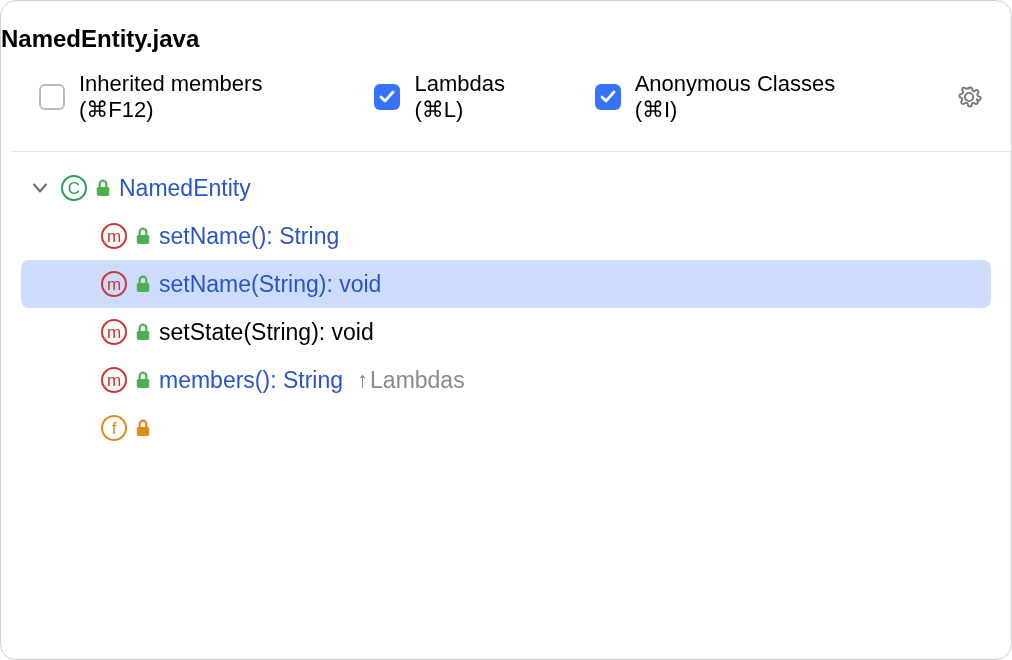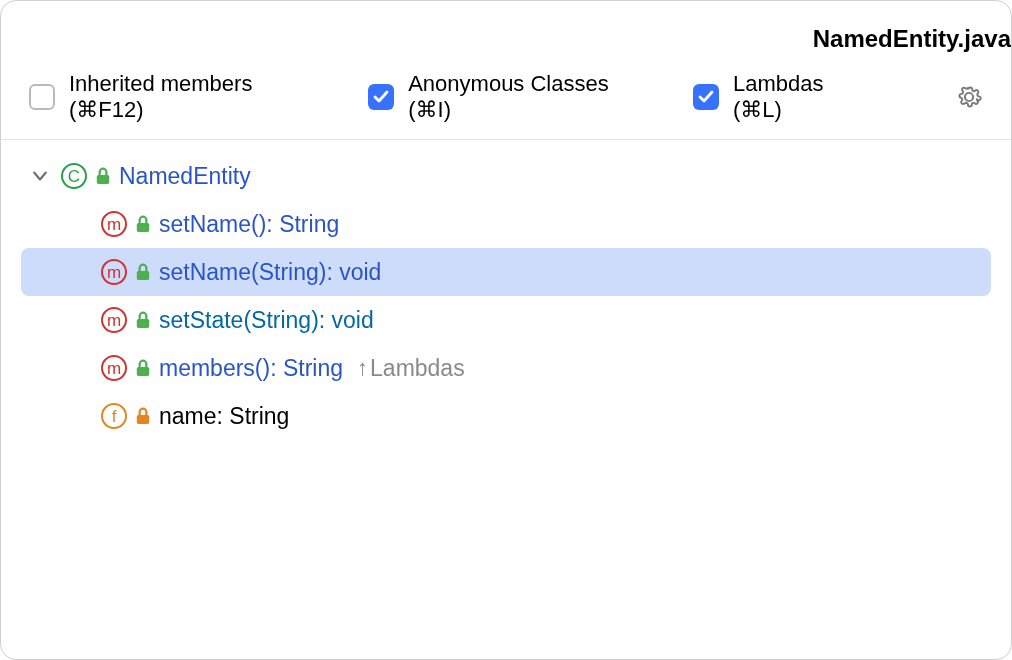"NamedEntity.java" .titlebar { text-align: right -> left }
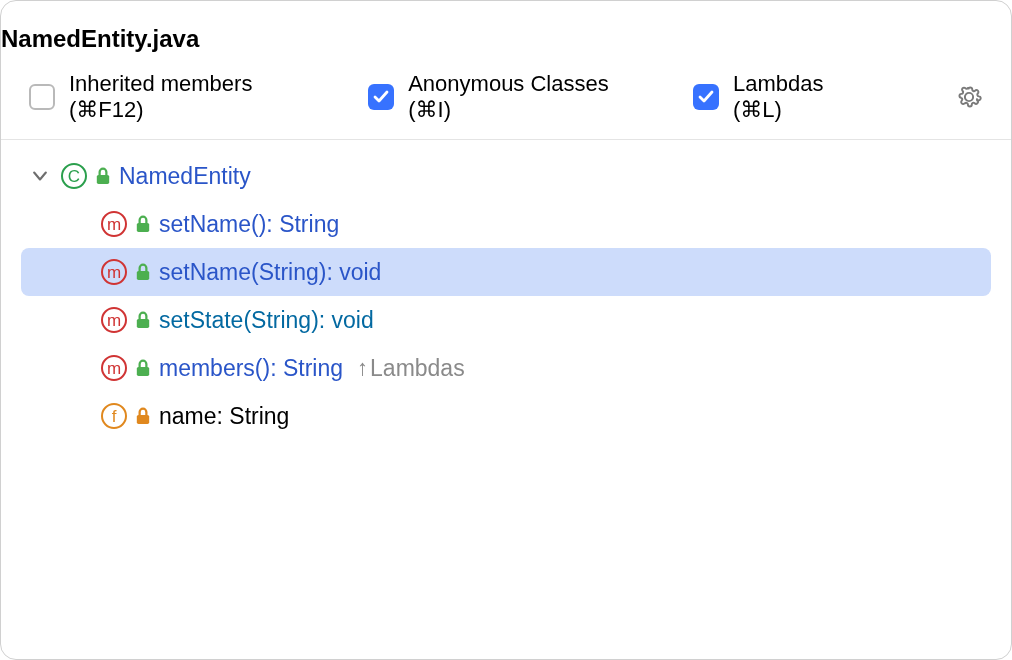"Inherited members (⌘F12)" .toolbar { margin-left: none -> 10px; padding: 0 28px 16px 28px -> 0 28px 28px 28px }
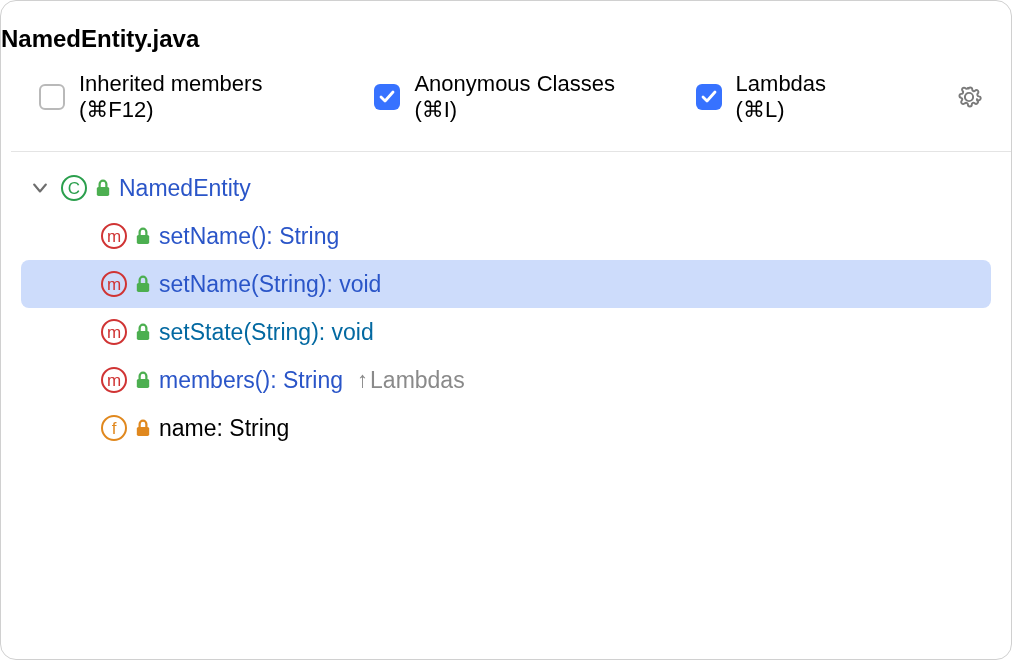"Anonymous Classes (⌘I)" label.checkbox-group { order: before "Lambdas (⌘L)" -> after "Lambdas (⌘L)" }
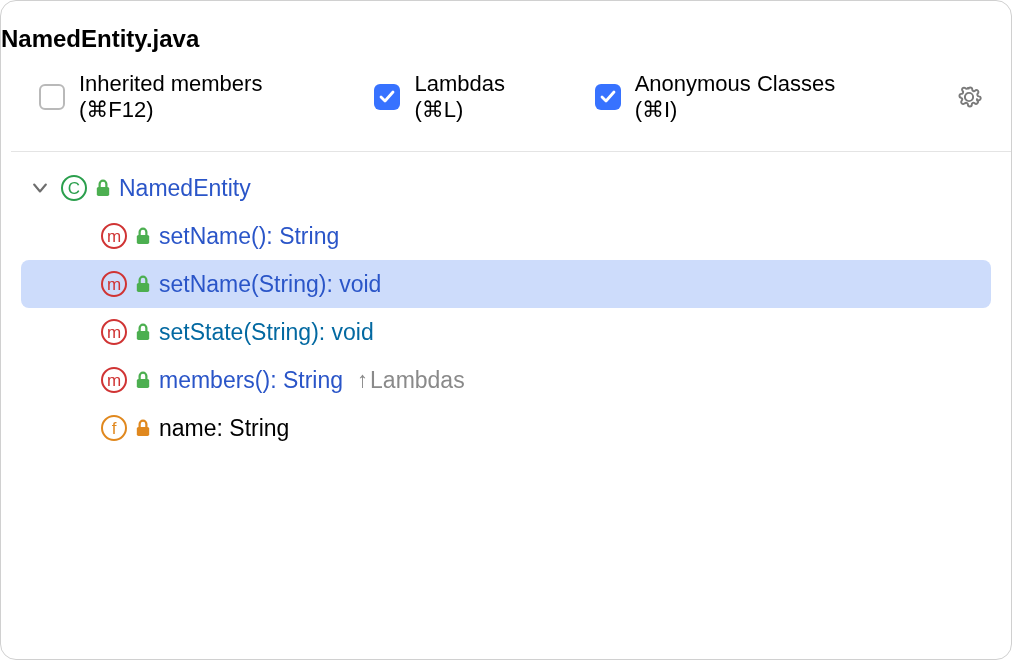"setState(String): void" .label-green { color: #0369a1 -> #000000 }
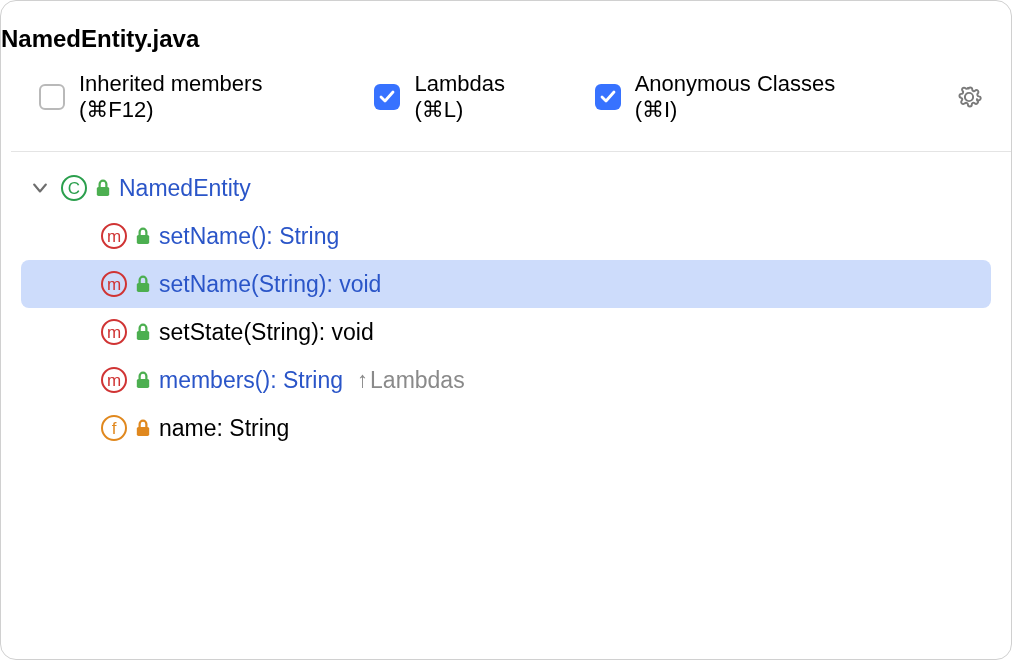"name: String" span.label-black { html: <span>name: String</span> -> none }
